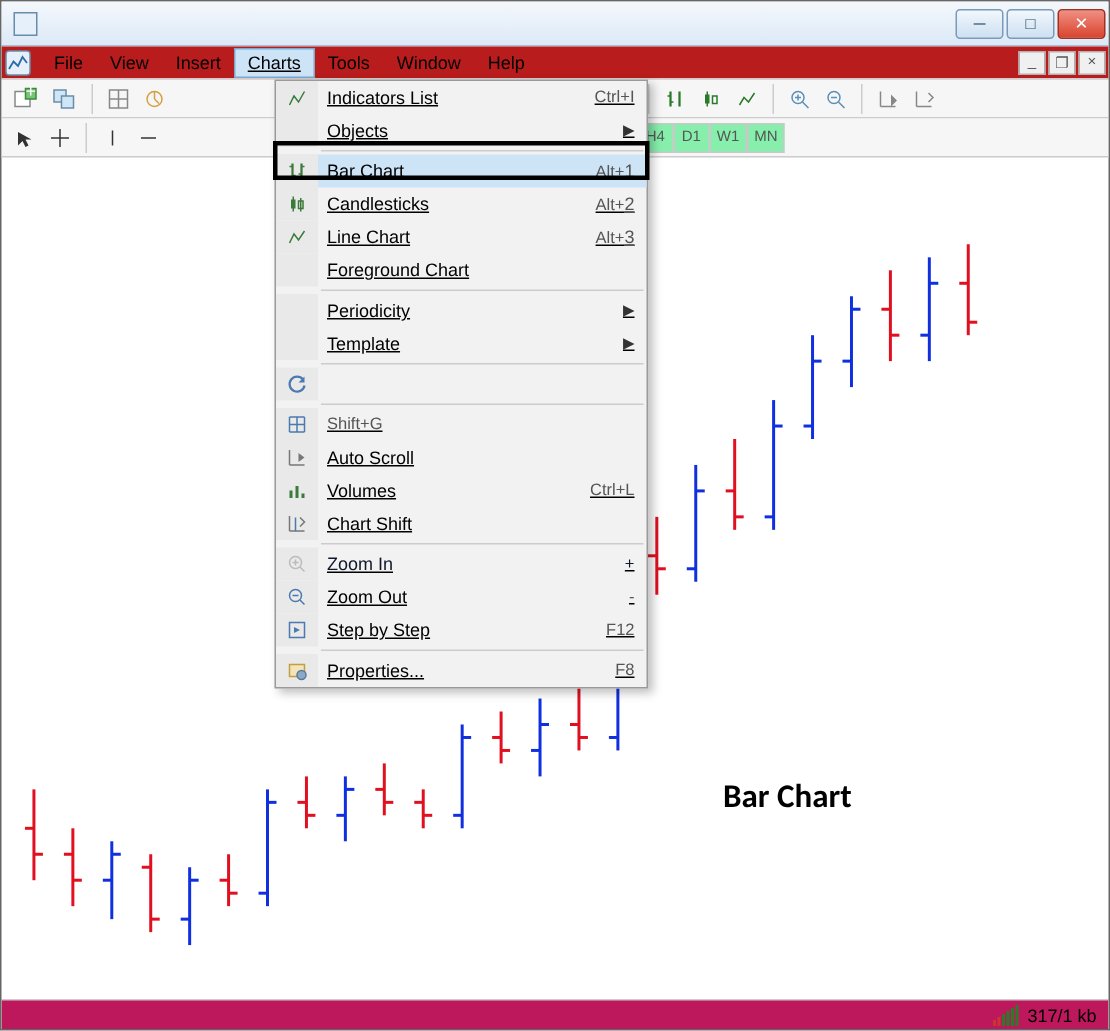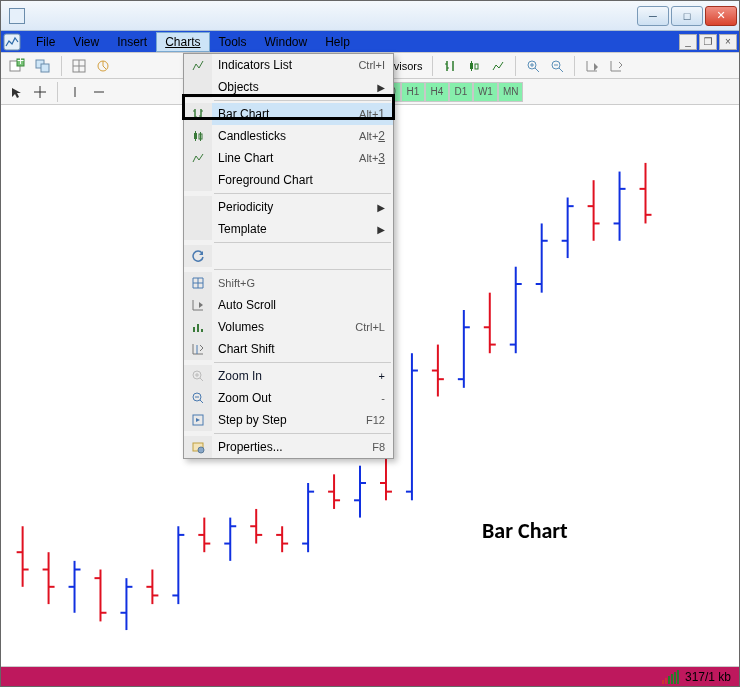"File" .menubar { background: #1d4ed8 -> #b91c1c }
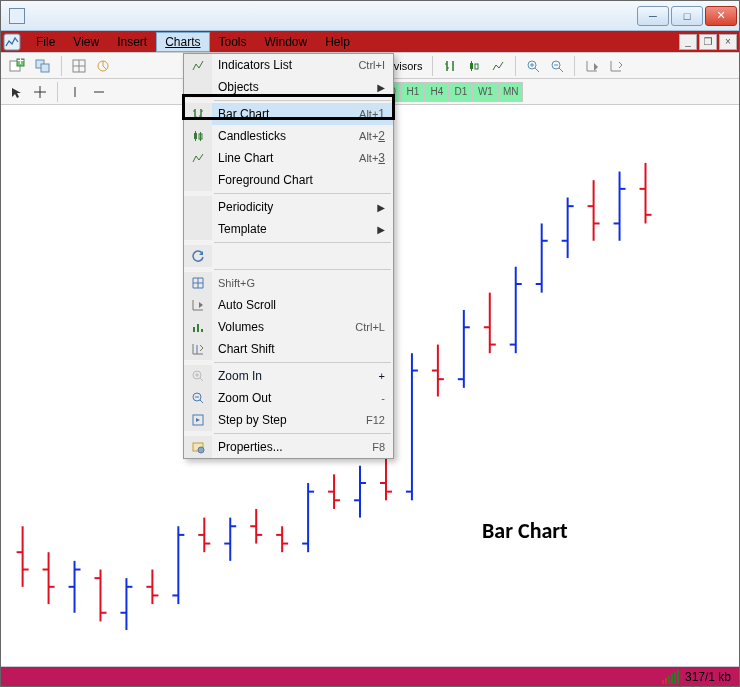"Indicators List" .dropdown { text-decoration: none -> underline; width: 211px -> 249px }
